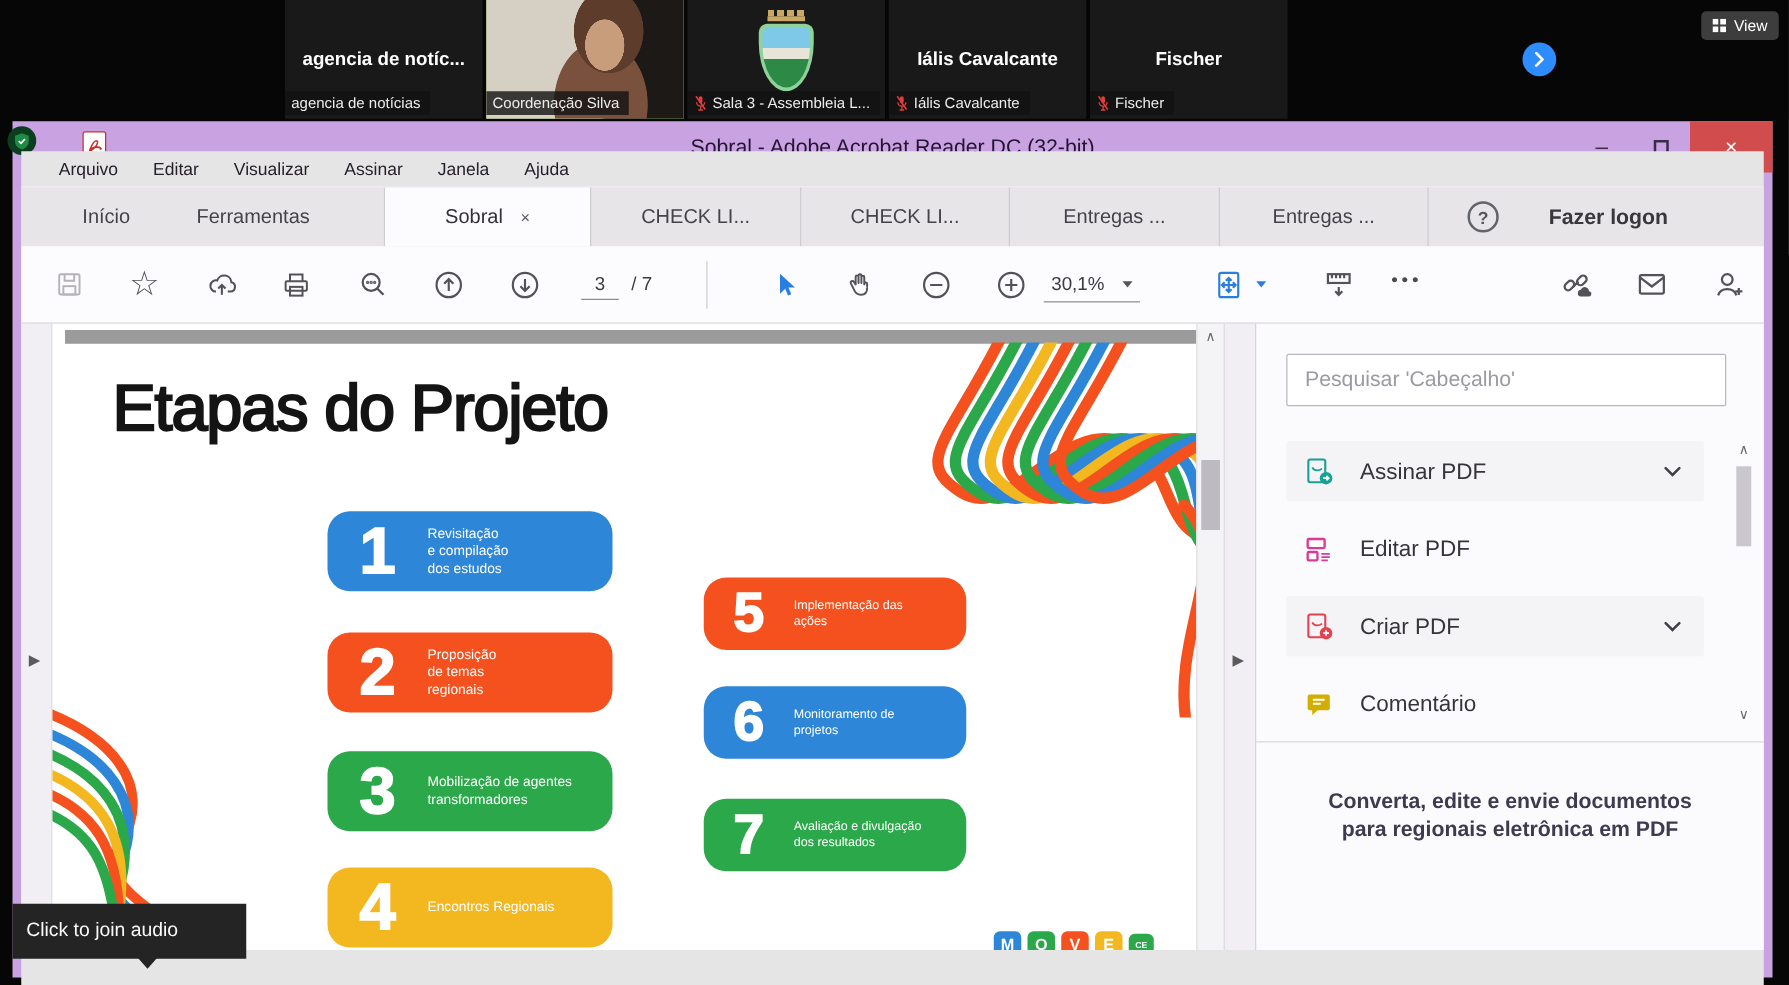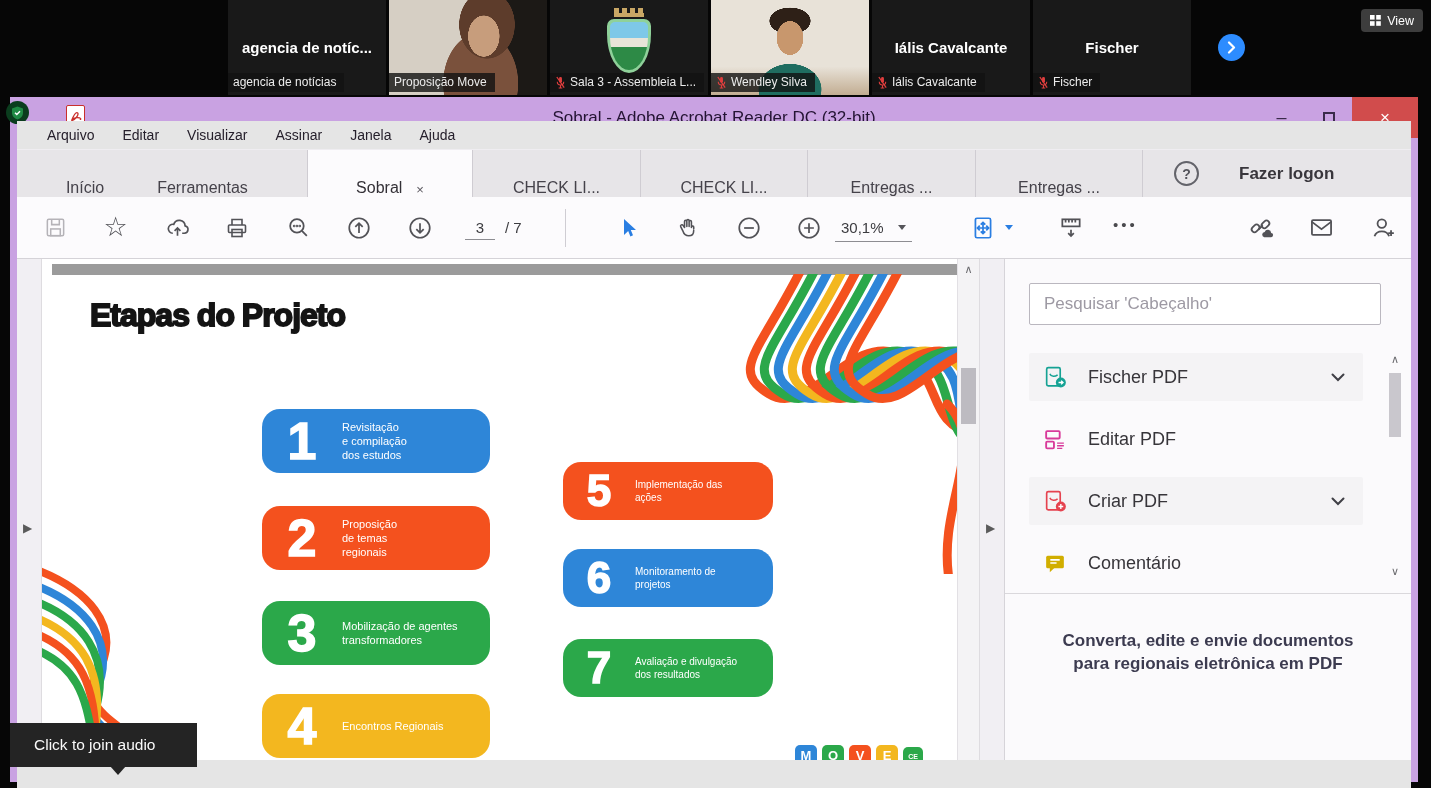"Proposição Move" span { text: Proposição Move -> Coordenação Silva }
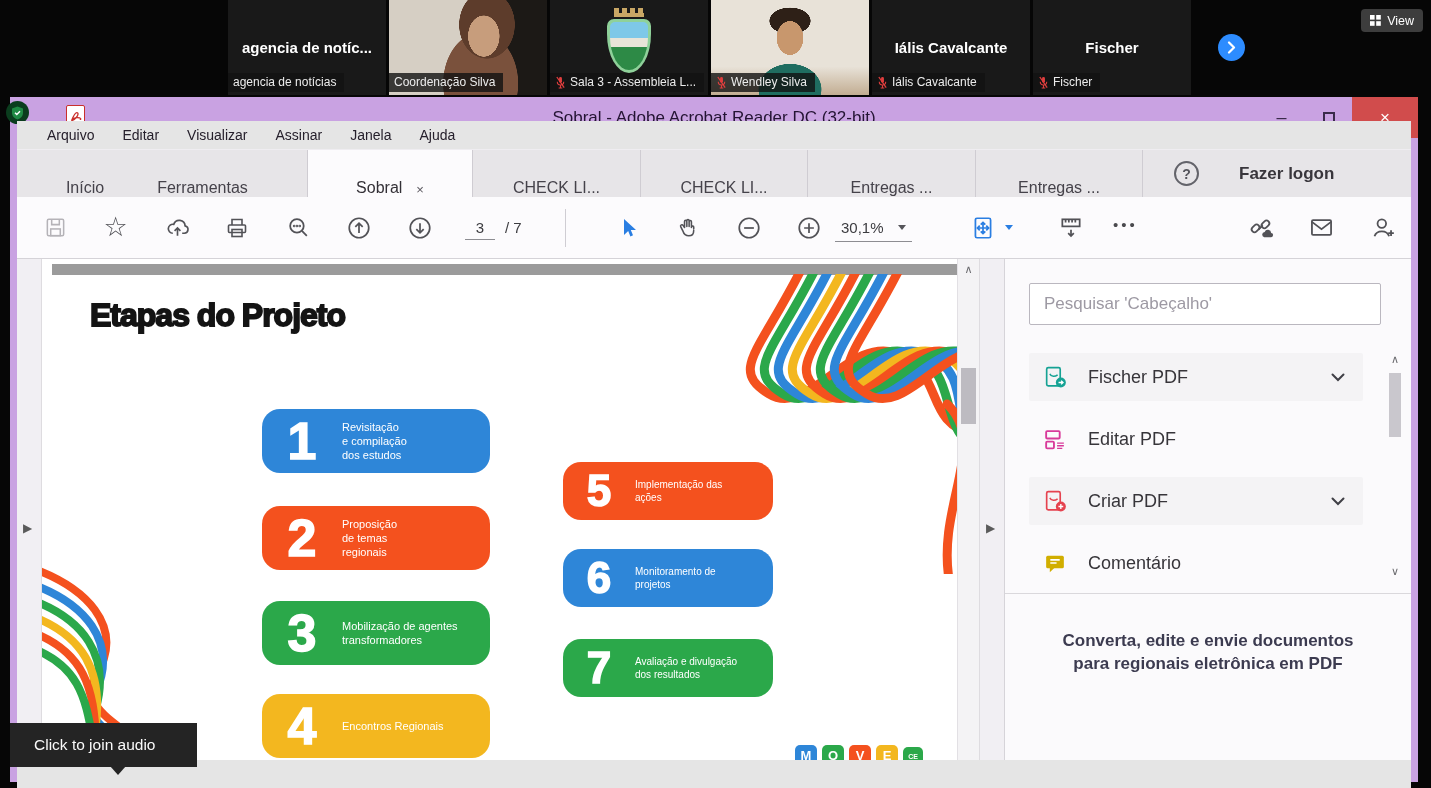"Wendley Silva" div.tile { html: <div> <div></div> <div> <svg> <rect></rect> <path></path> <path></path> </svg> <span>Wendley Silva</span> </div> </div> -> none }
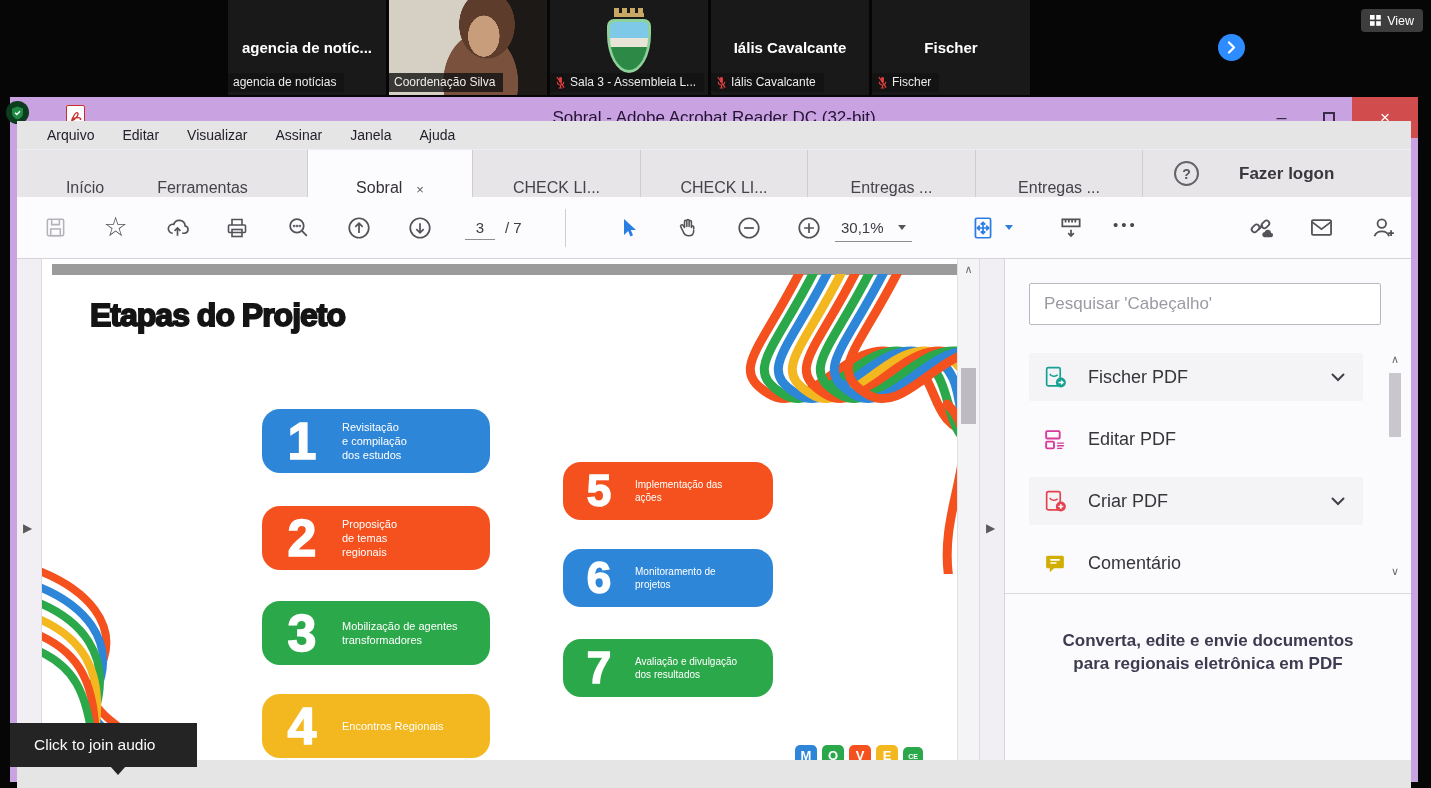"Início" .tab { align-items: flex-end -> center }
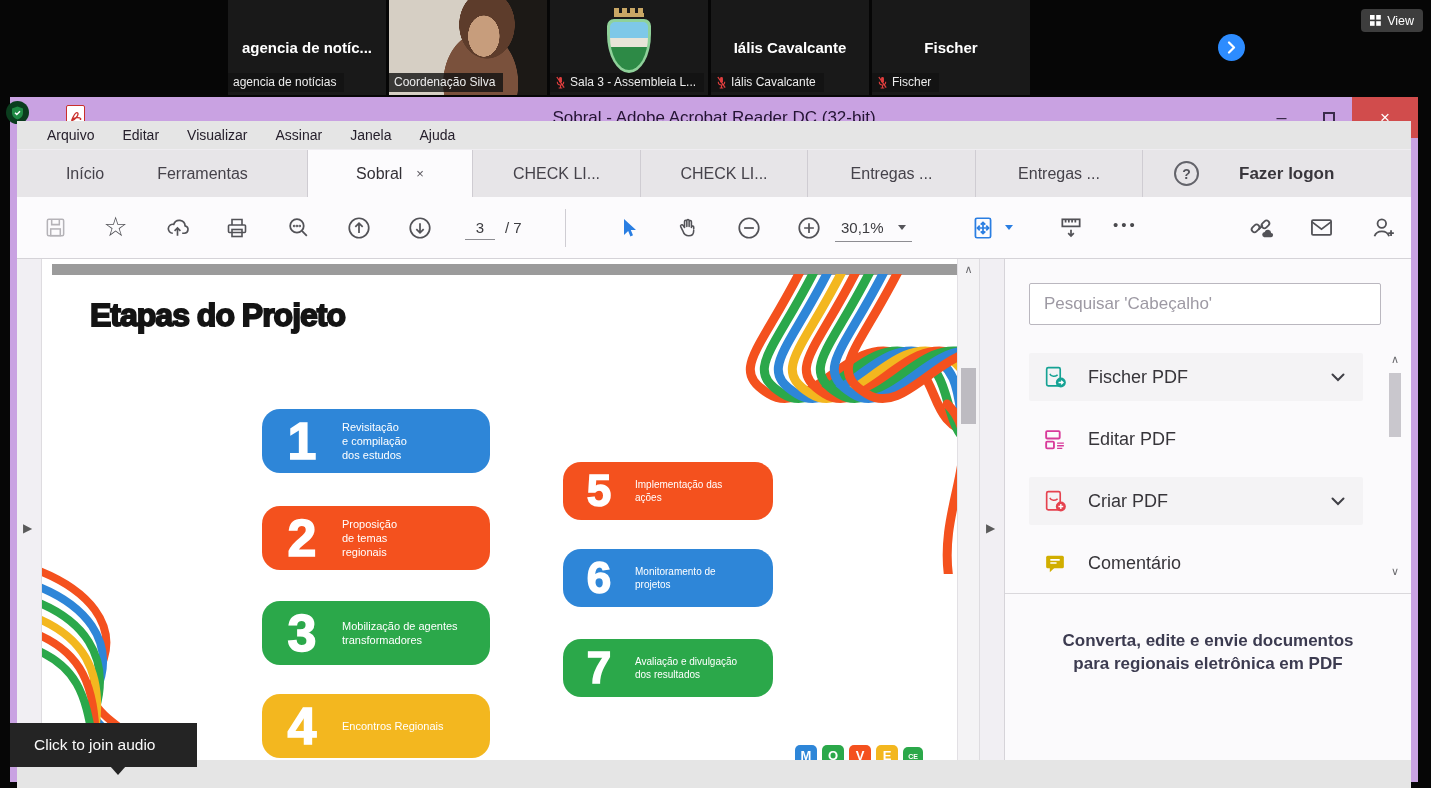"Etapas do Projeto" .slide-title { font-size: 32px -> 52px; font-weight: bold -> normal }
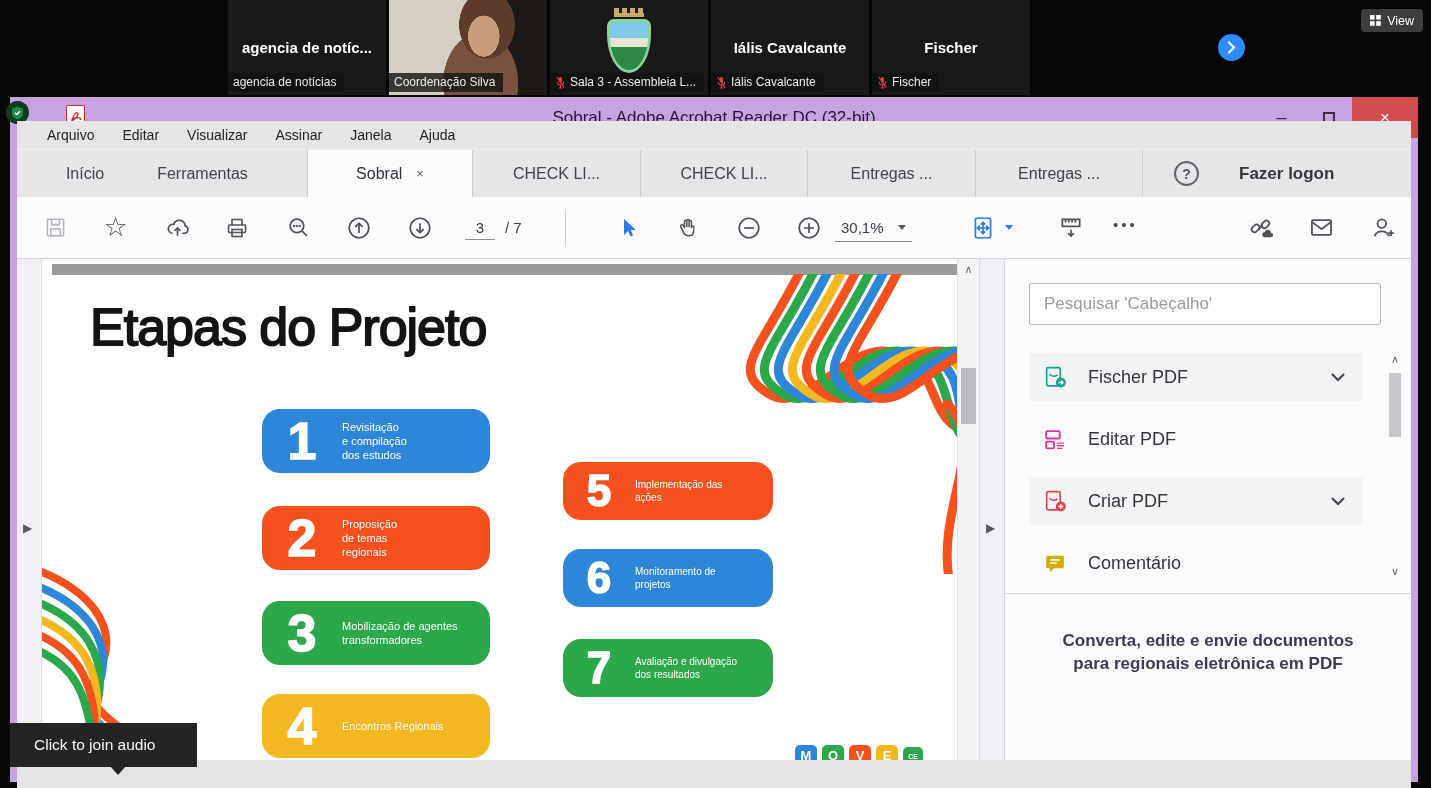"Fischer PDF" span.tool-label { text: Fischer -> Assinar }
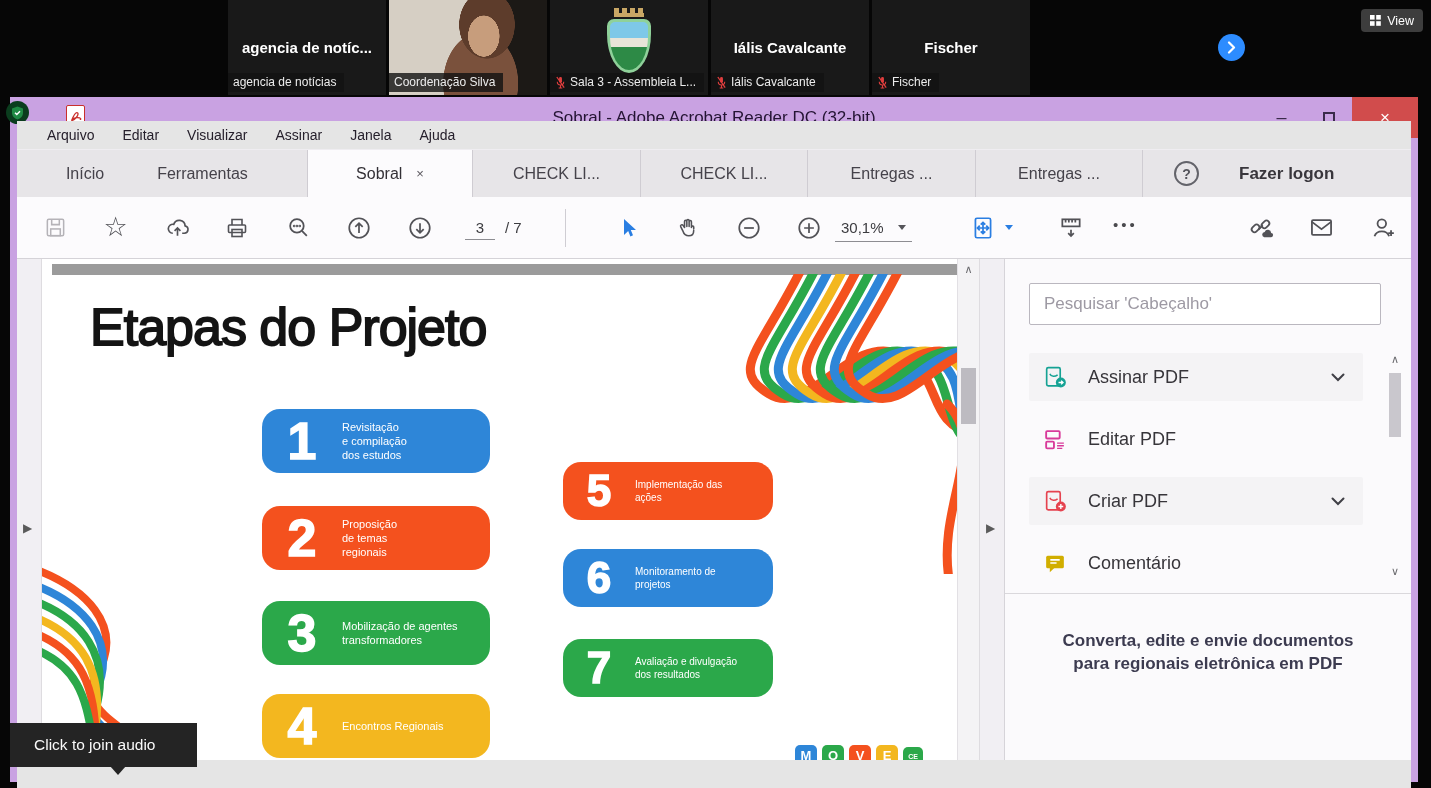"Click to join audio" .tooltip { padding-left: 24px -> 11px }
